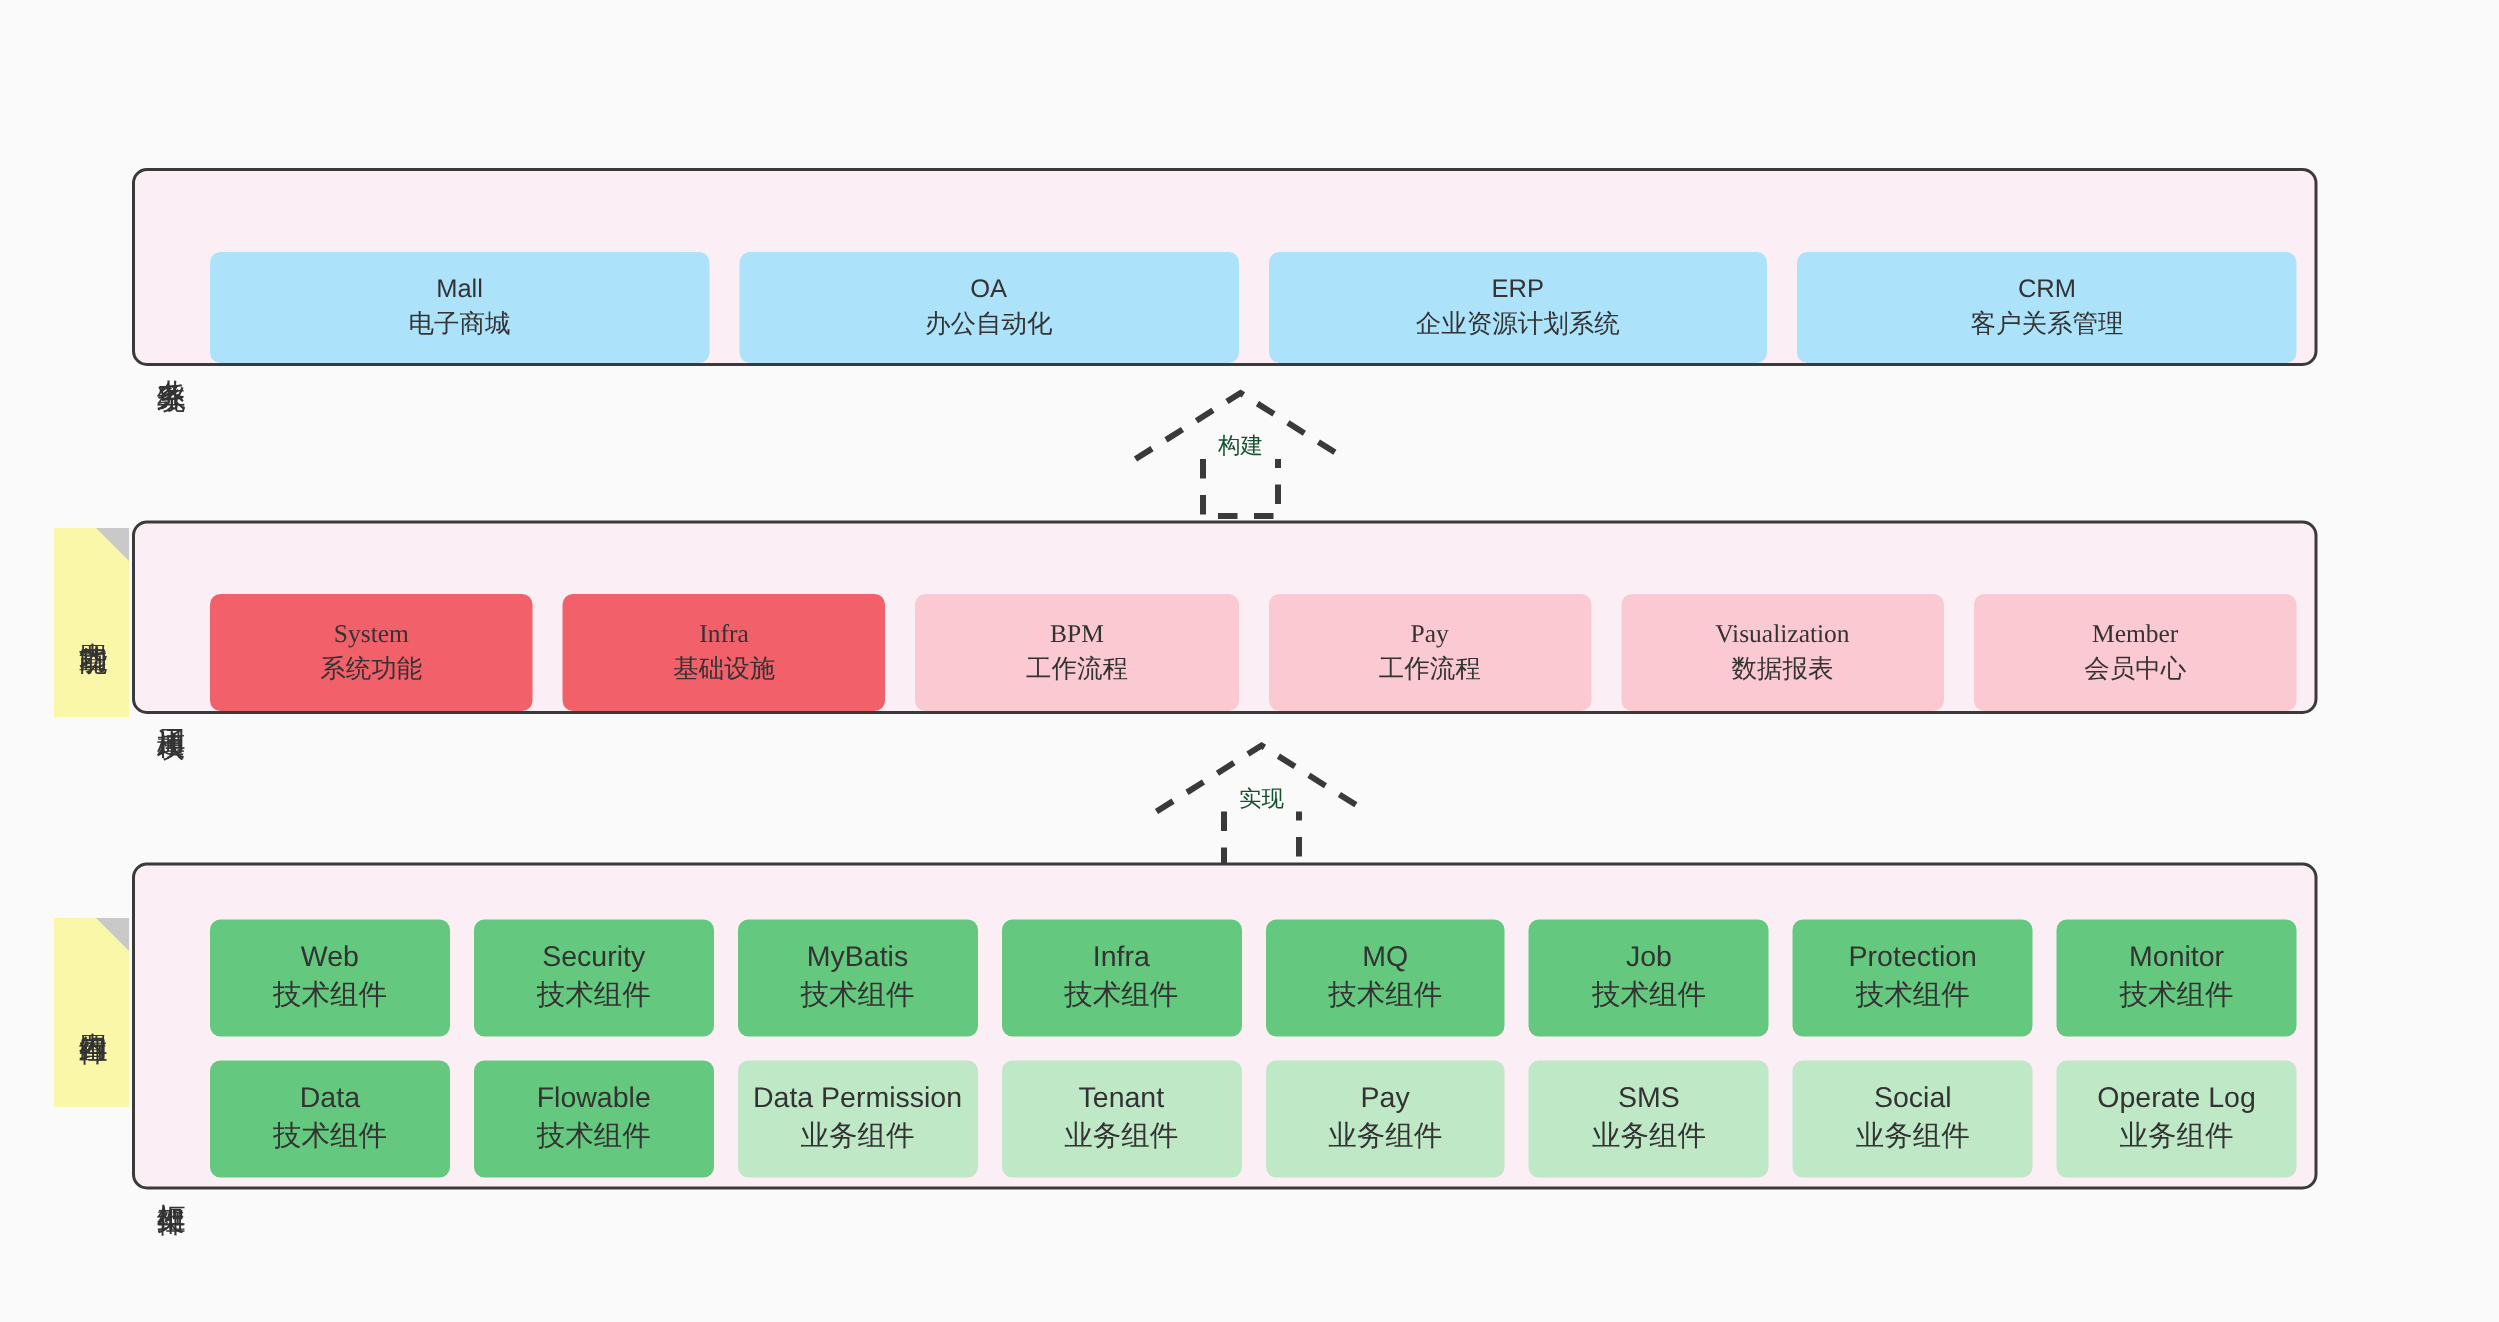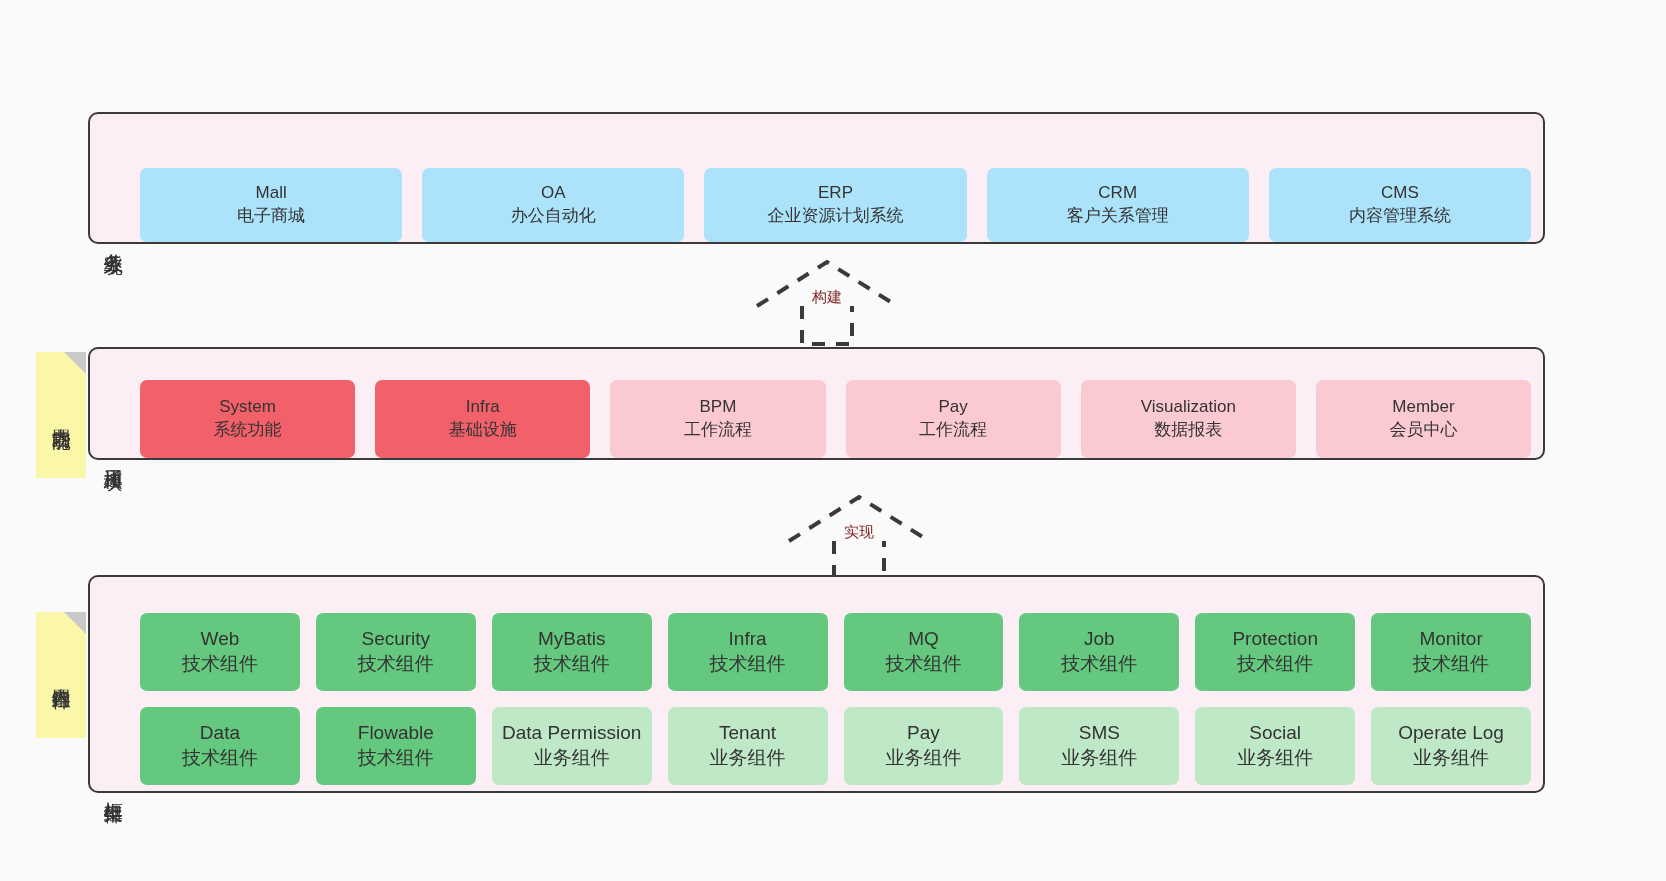"CMS" div.card { html: <div> <span>CMS</span> <span>内容管理系统</span> </div> -> none }
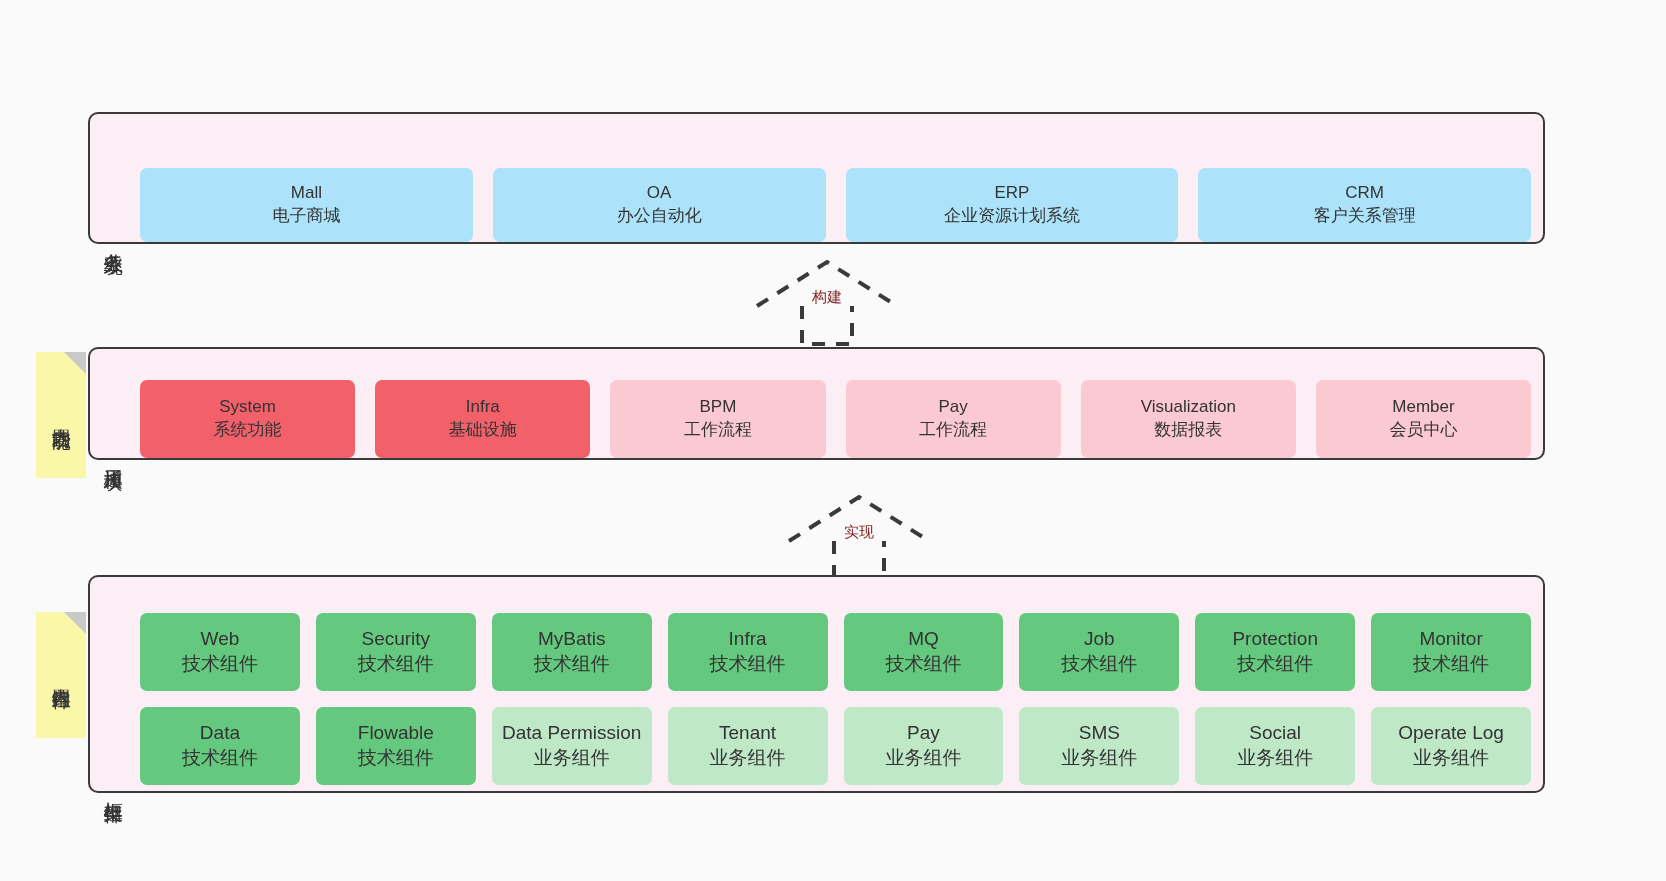"构建" .arrow-label { color: #7f1d1d -> #14532d }
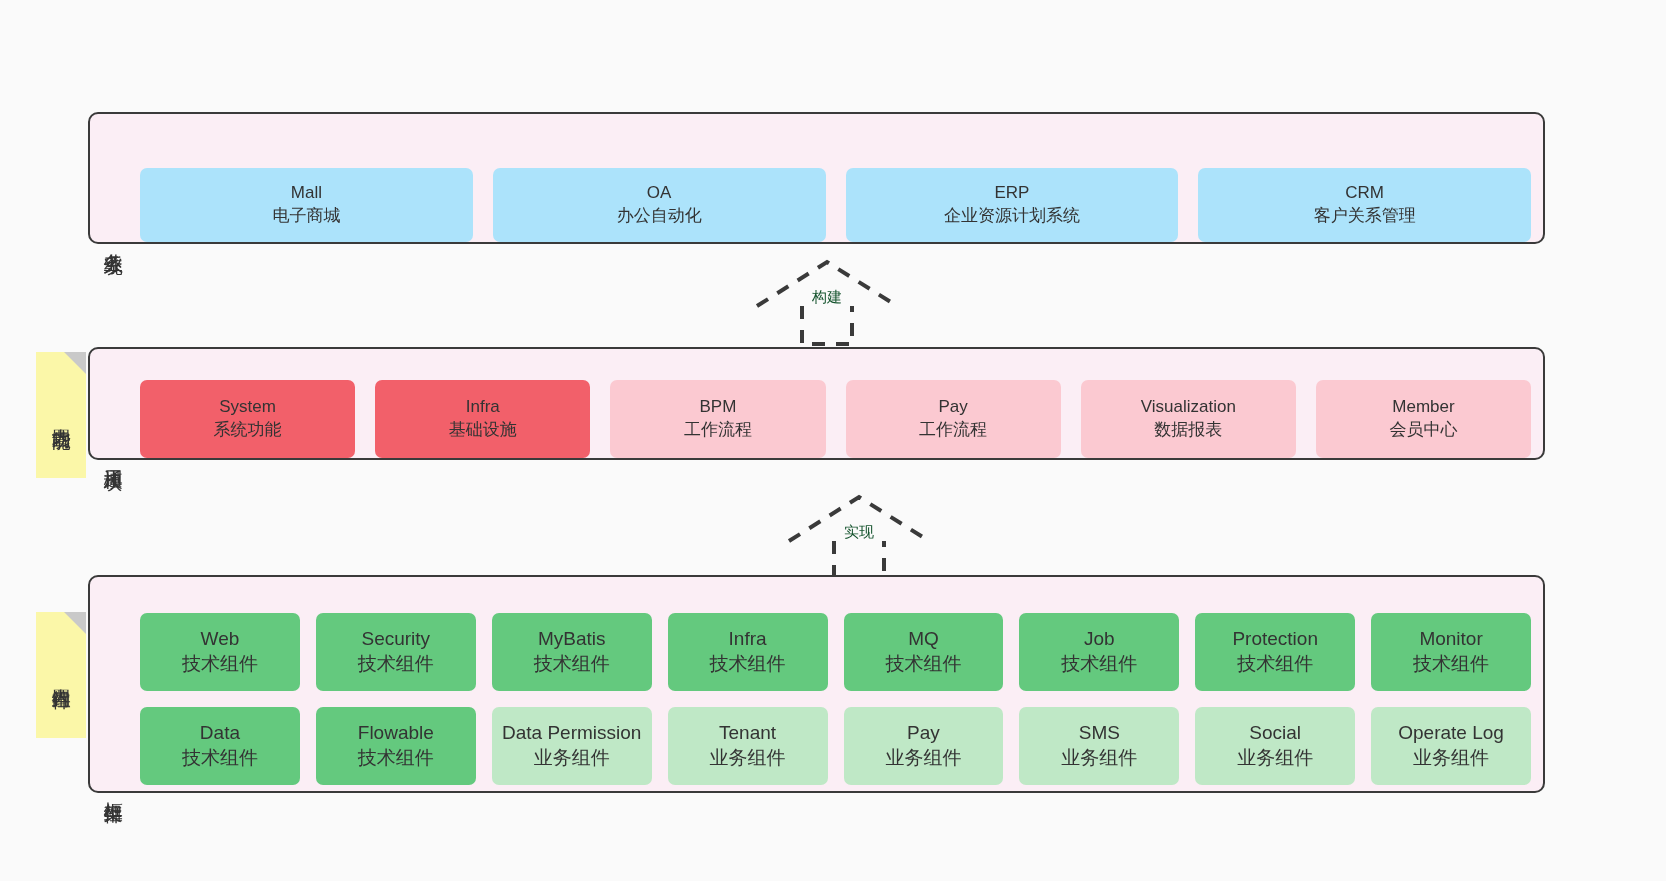"System" #layer-modules { font-family: none -> Liberation Serif, serif; height: 113px -> 129px }
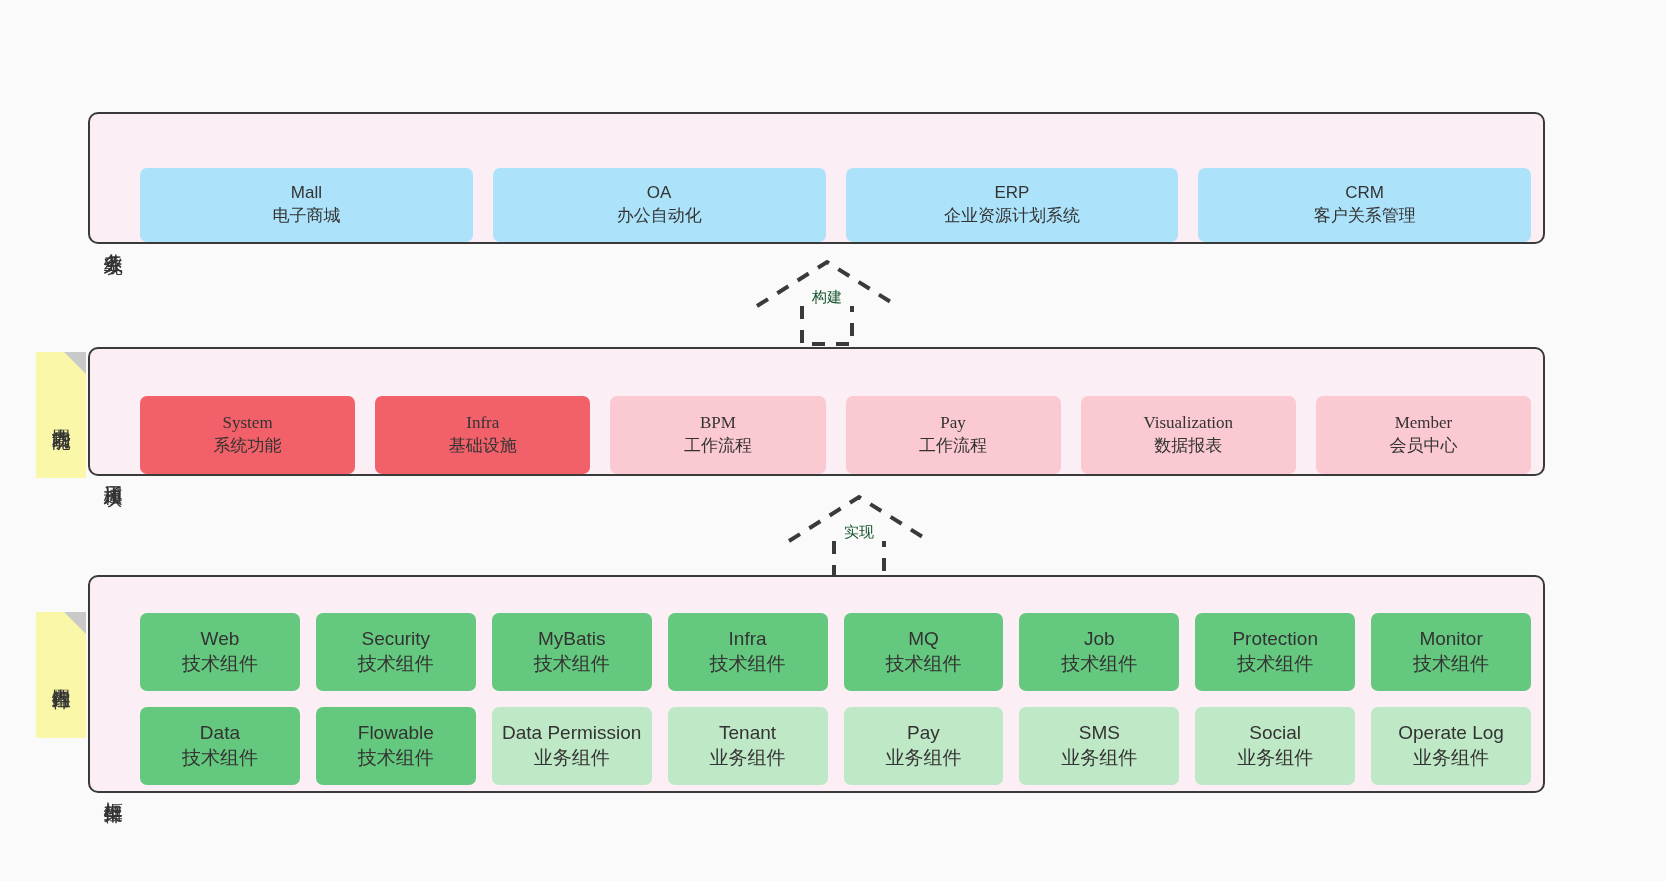"实现" #arrow-impl { left: 779px -> 761px }
